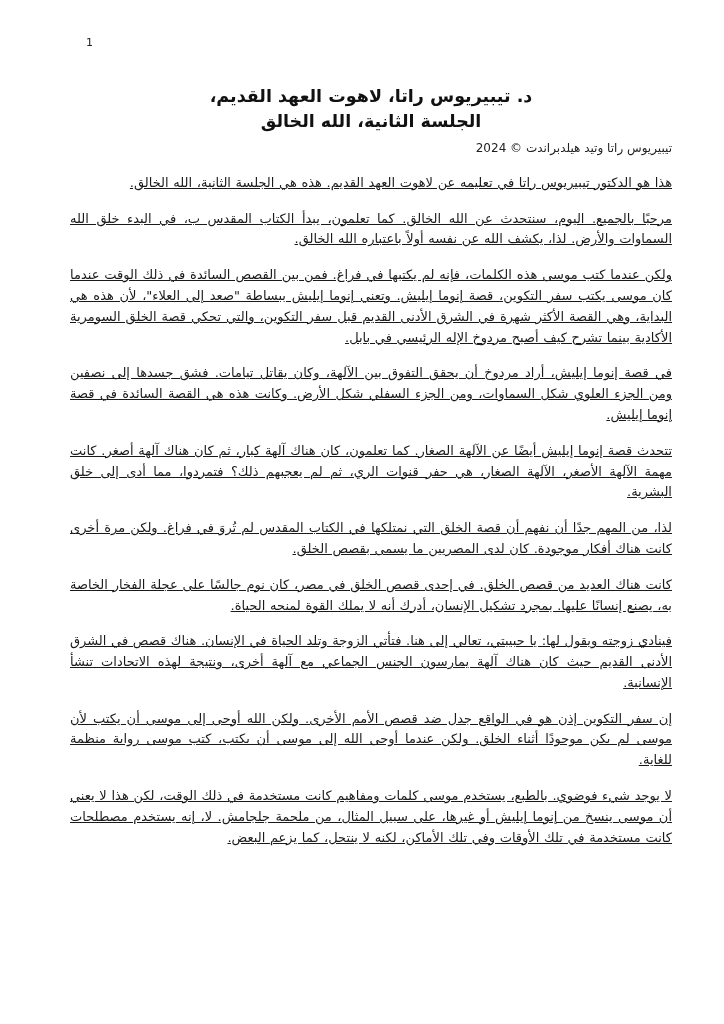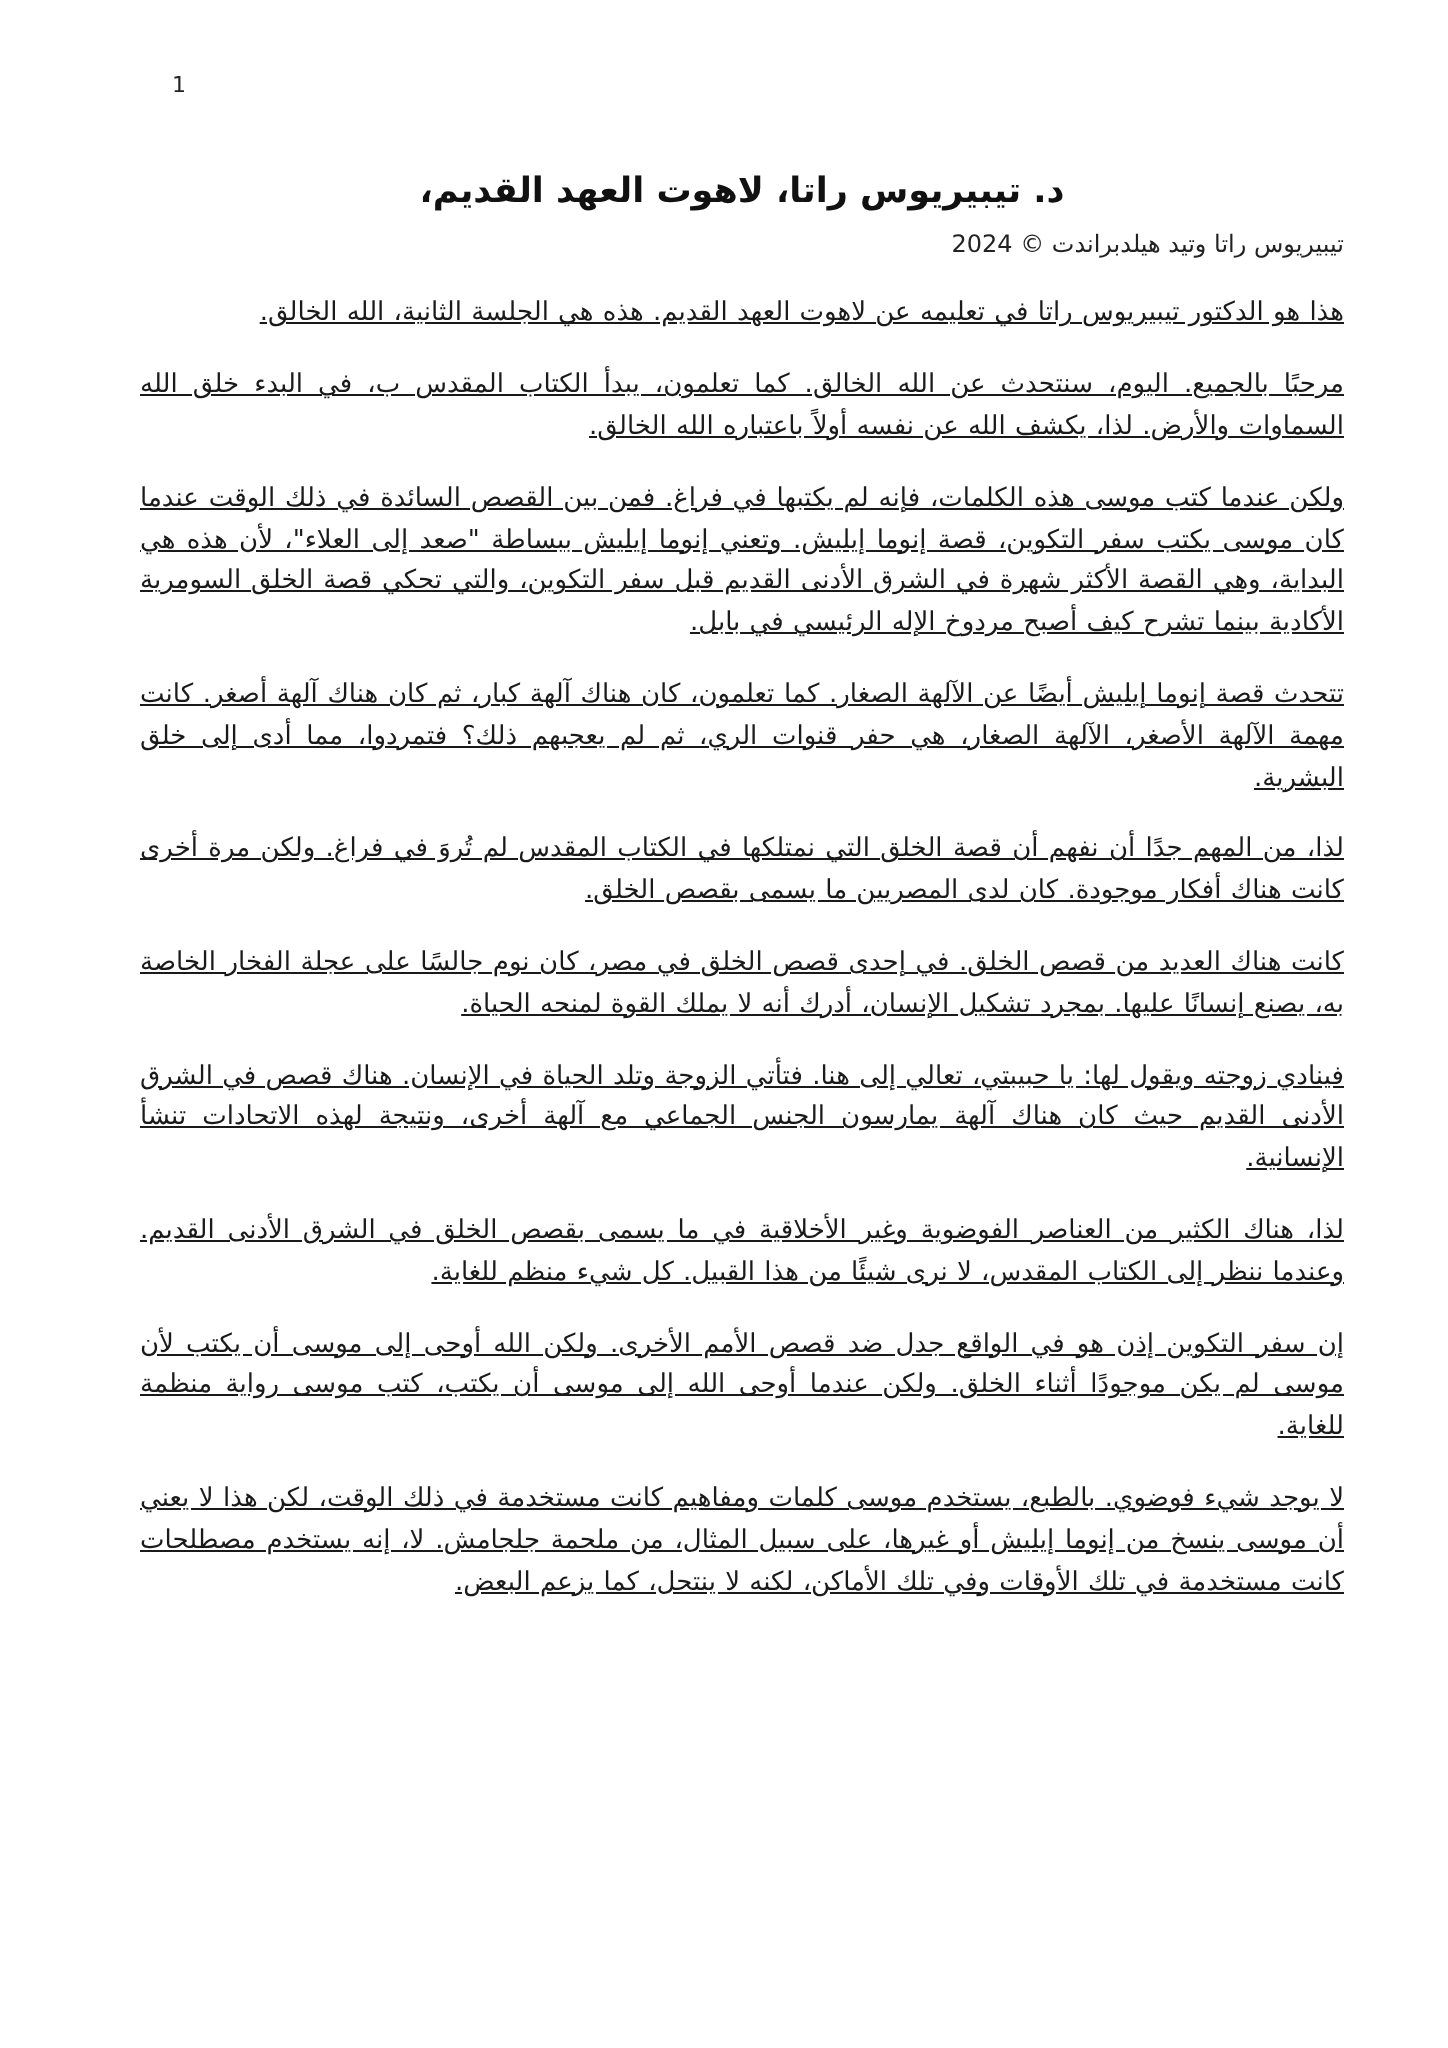"الجلسة الثانية، الله الخالق" span { html: none -> <span>الجلسة الثانية، الله الخالق</span> }
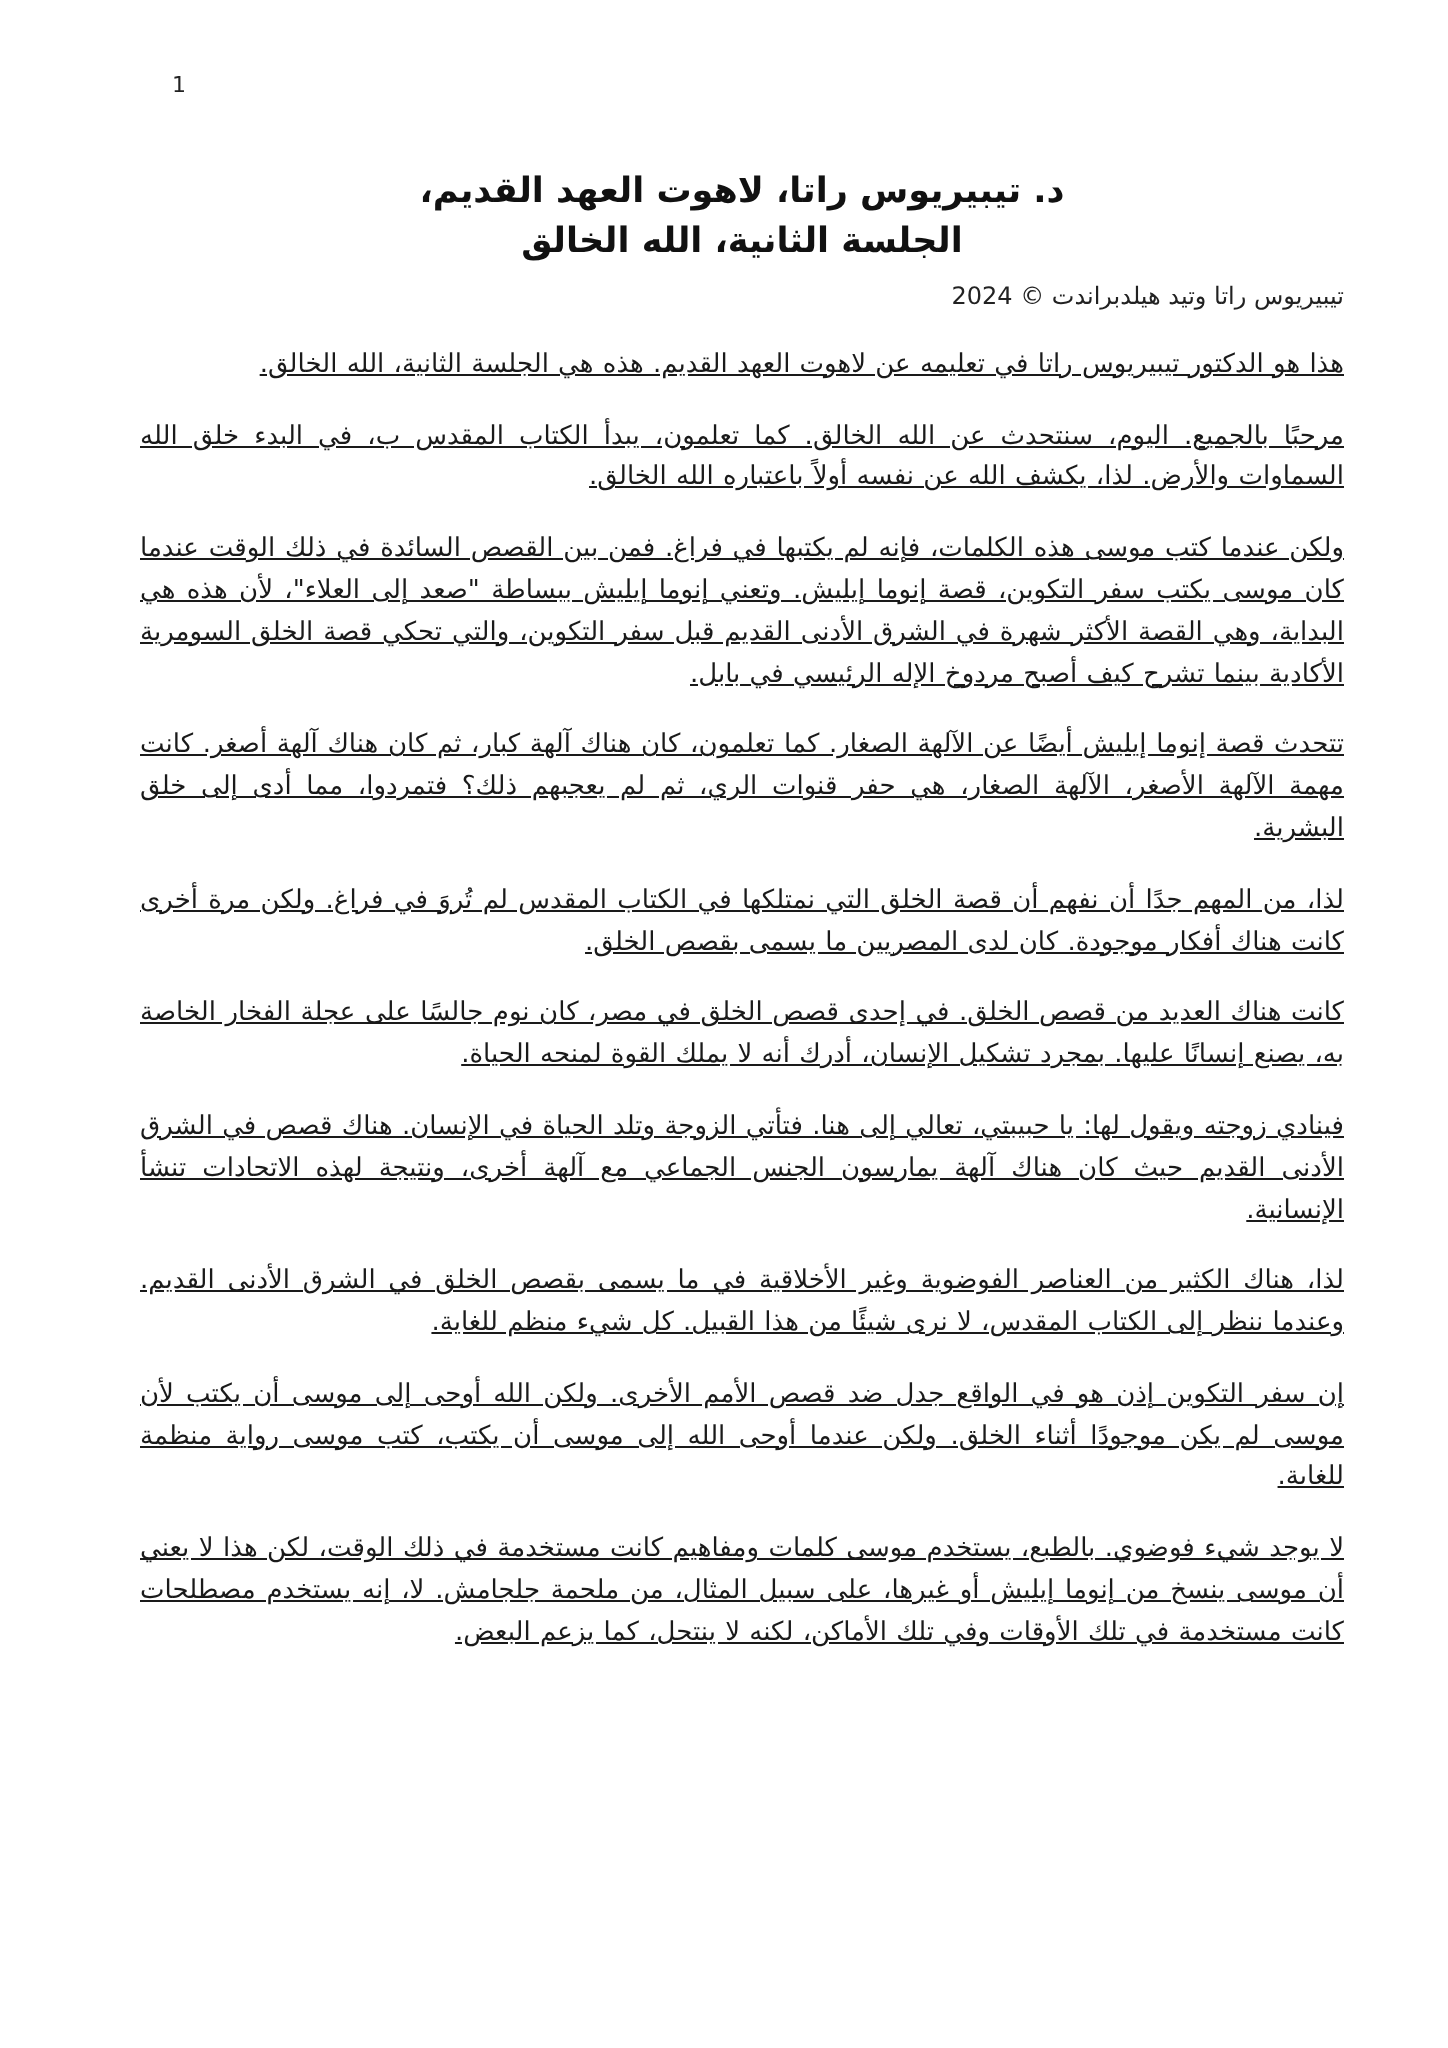"في قصة إنوما إيليش، أراد" p { html: none -> <p>في قصة إنوما إيليش، أراد مردوخ أن يحقق التفوق بين الآلهة، وكان يقاتل تيامات. فشق جسدها إلى نصفين ومن الجزء العلوي شكل السماوات، ومن الجزء السفلي شكل الأرض. وكانت هذه هي القصة السائدة في قصة إنوما إيليش.</p> }
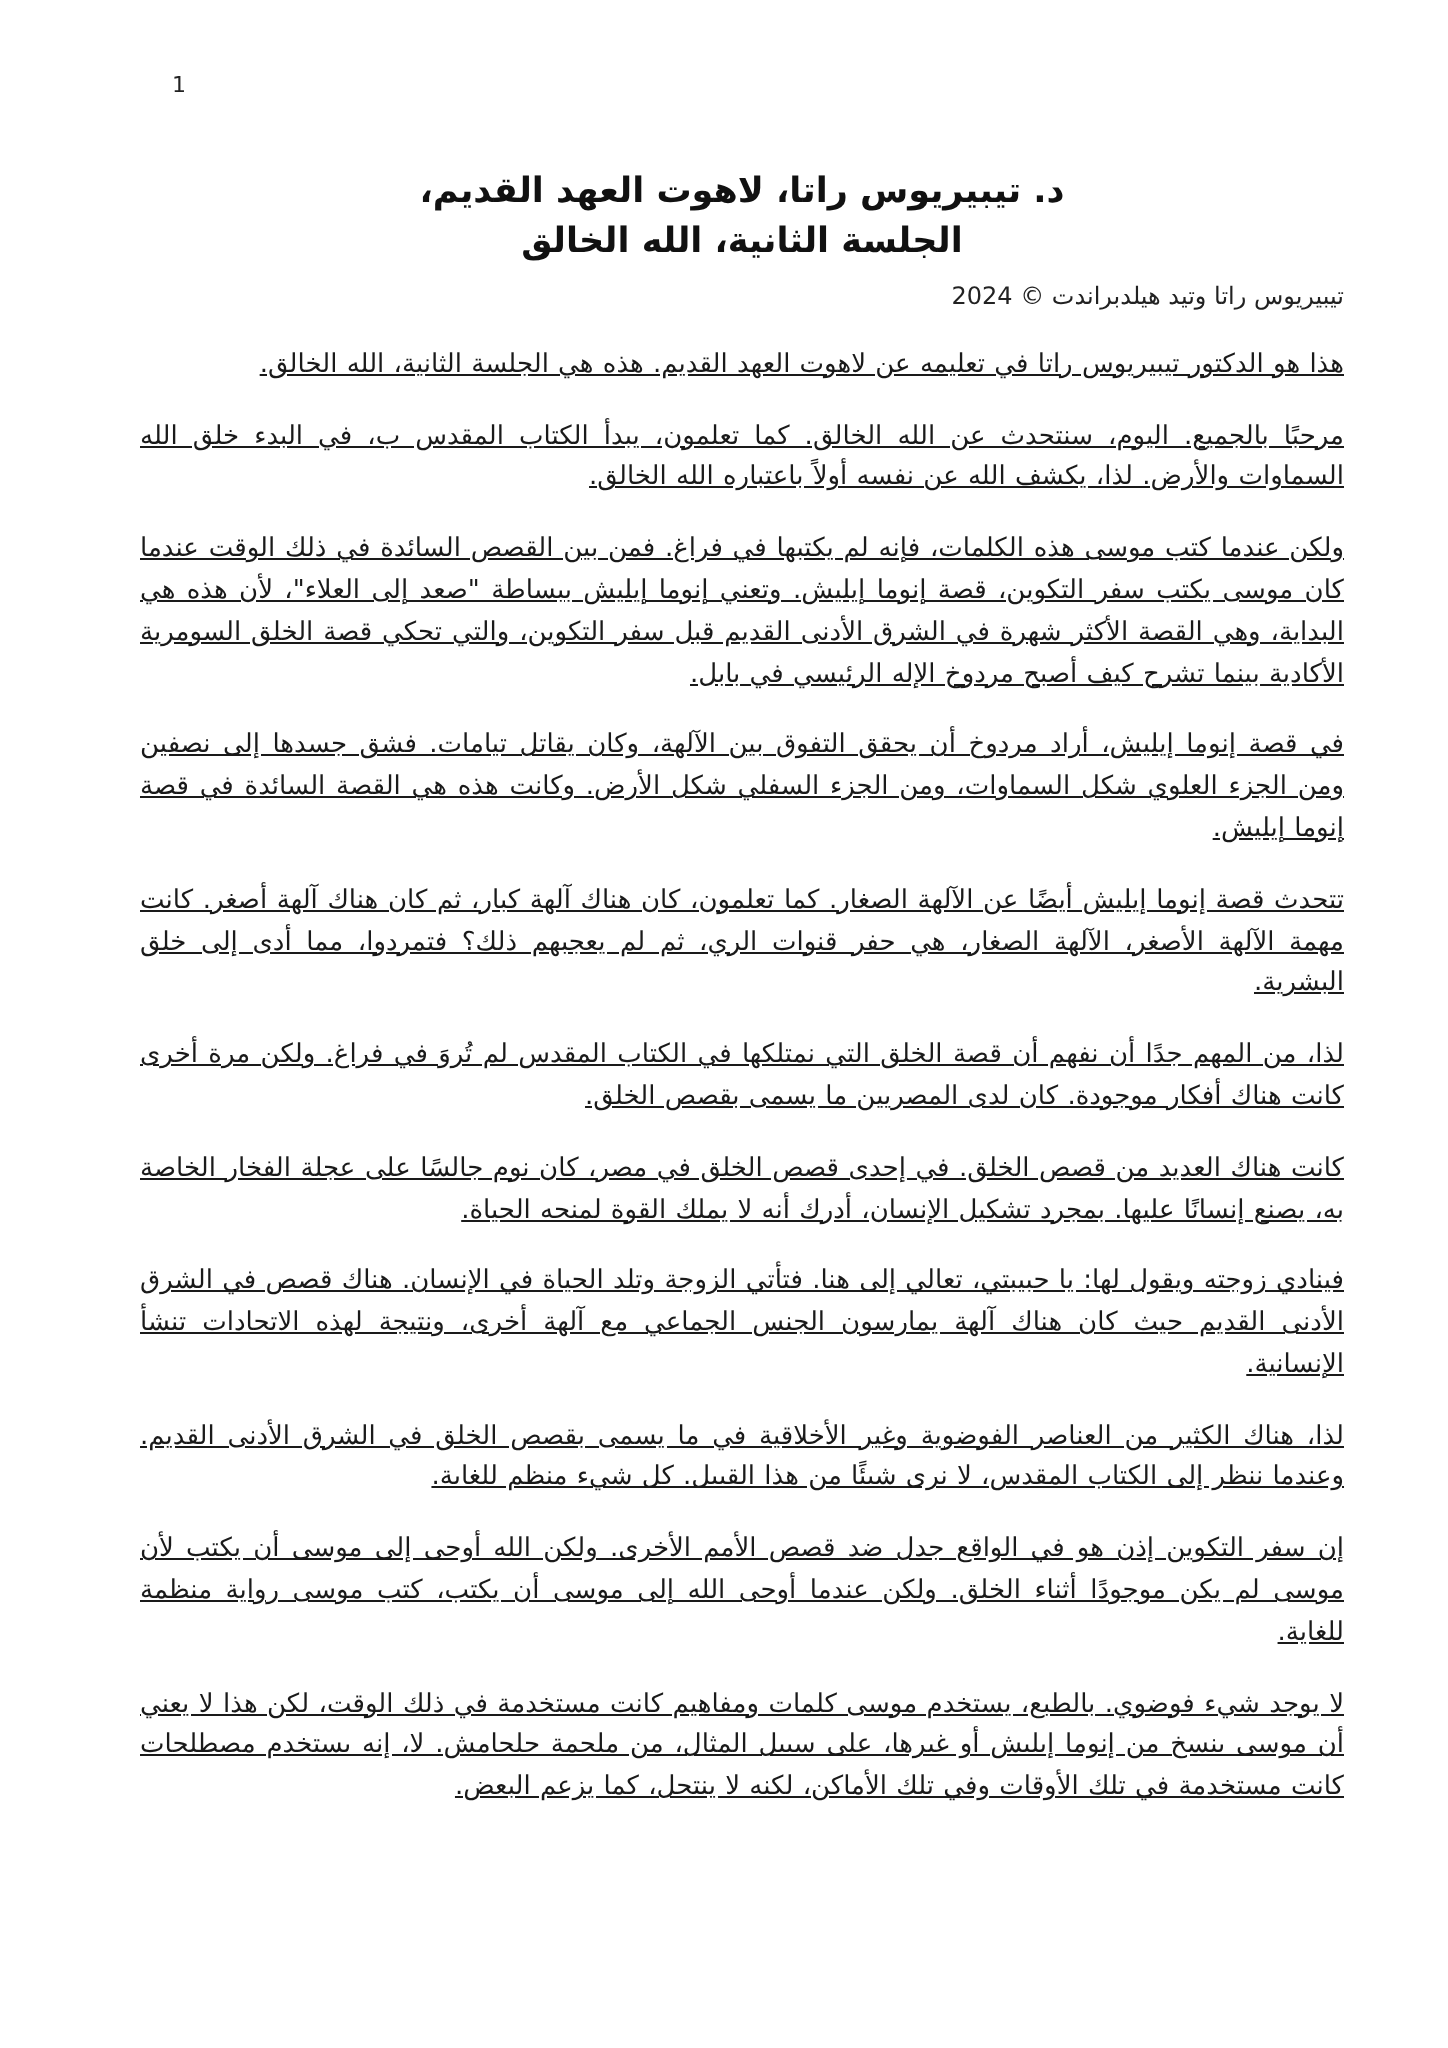"لذا، هناك الكثير من العناصر" p { html: <p>لذا، هناك الكثير من العناصر الفوضوية وغير الأخلاقية في ما يسمى بقصص الخلق في الشرق الأدنى القديم. وعندما ننظر إلى الكتاب المقدس، لا نرى شيئًا من هذا القبيل. كل شيء منظم للغاية.</p> -> none }
